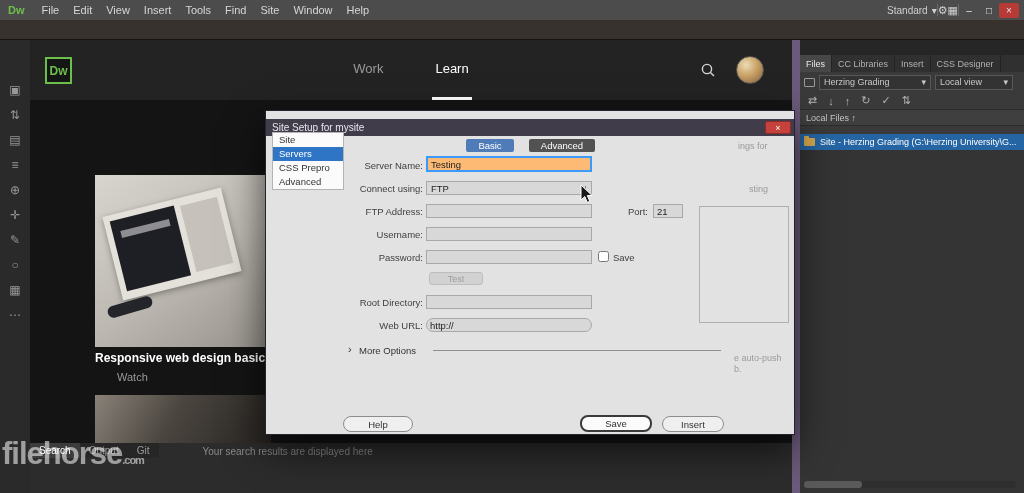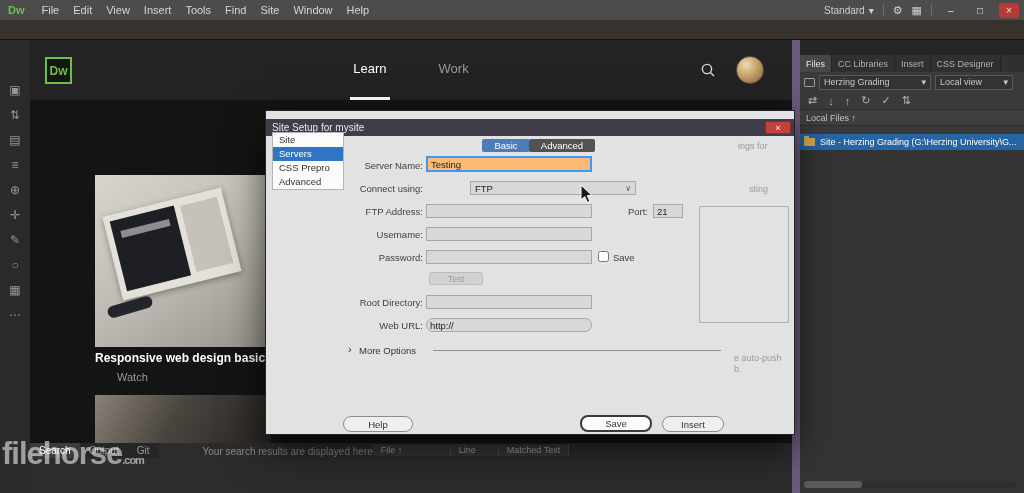"Standard" .menubar-right { gap: 9px -> none }
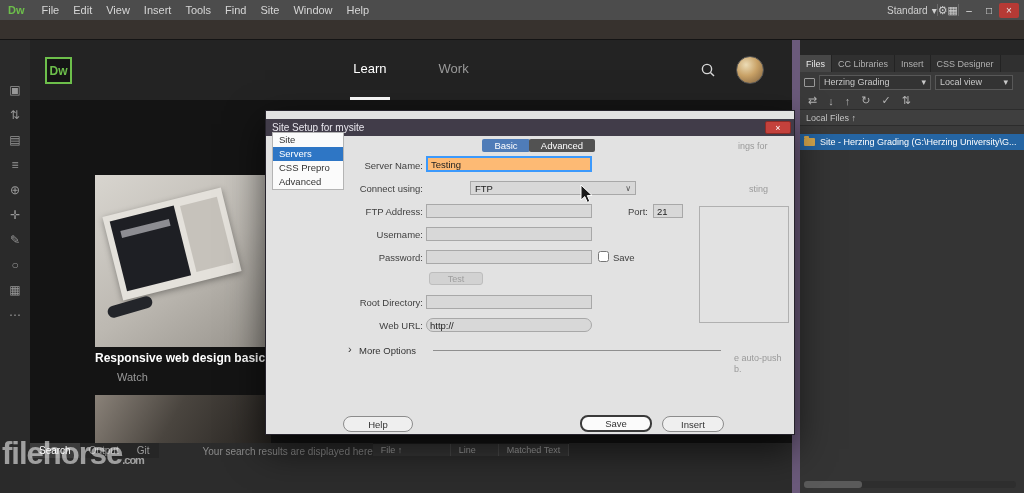"Learn" span.hero-tab { order: before "Work" -> after "Work" }
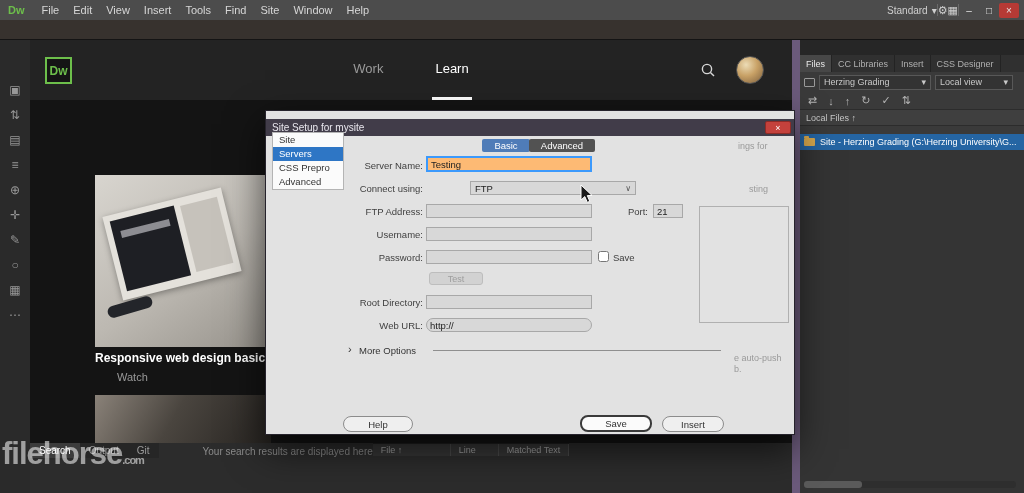"Basic" .dlg-tab.basic { left: 216px -> 200px }
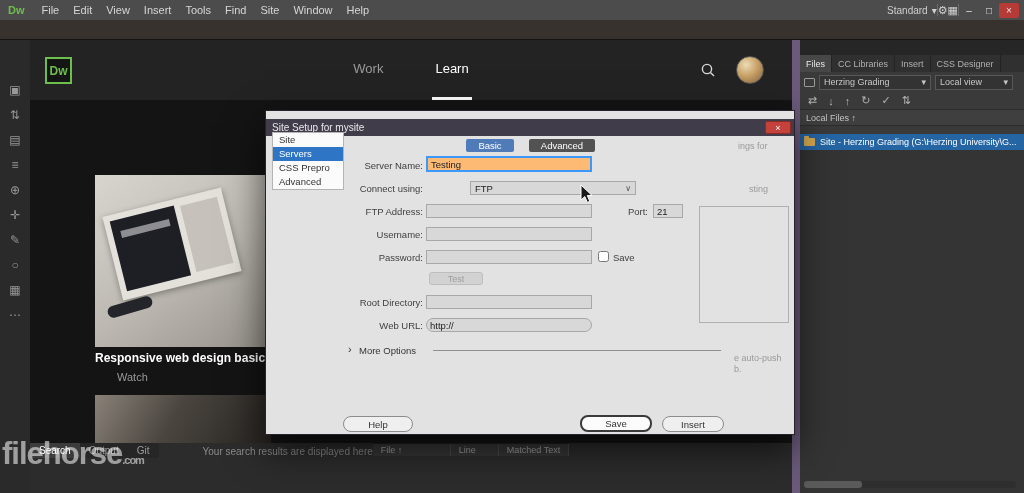"FTP" .fselect { margin-left: 44px -> none }
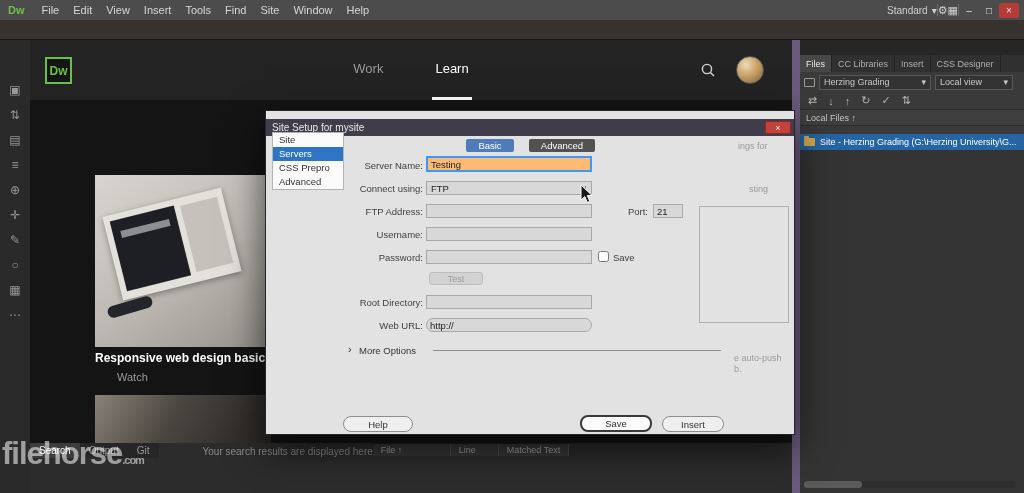"File ↑" div.sb-cols { html: <div> <span>File ↑</span> <span>Line</span> <span>Matched Text</span> </div> -> none }
